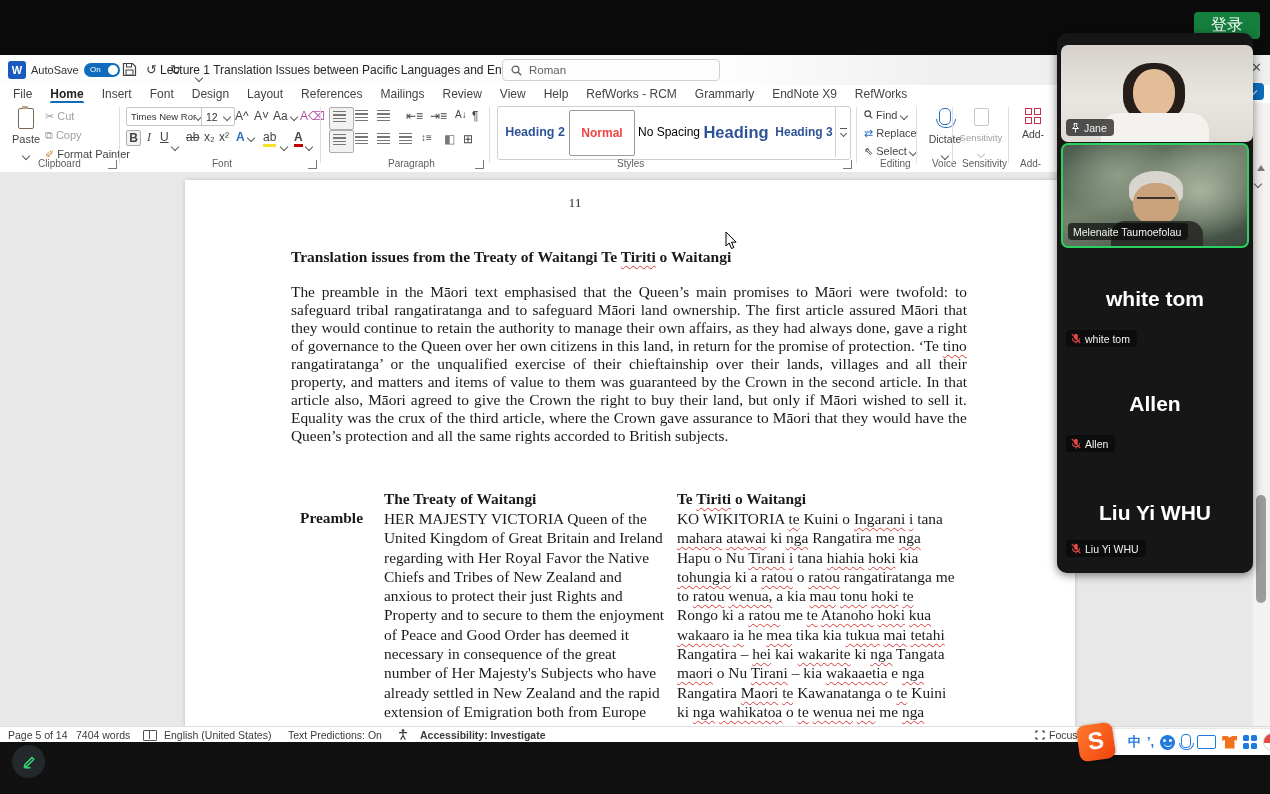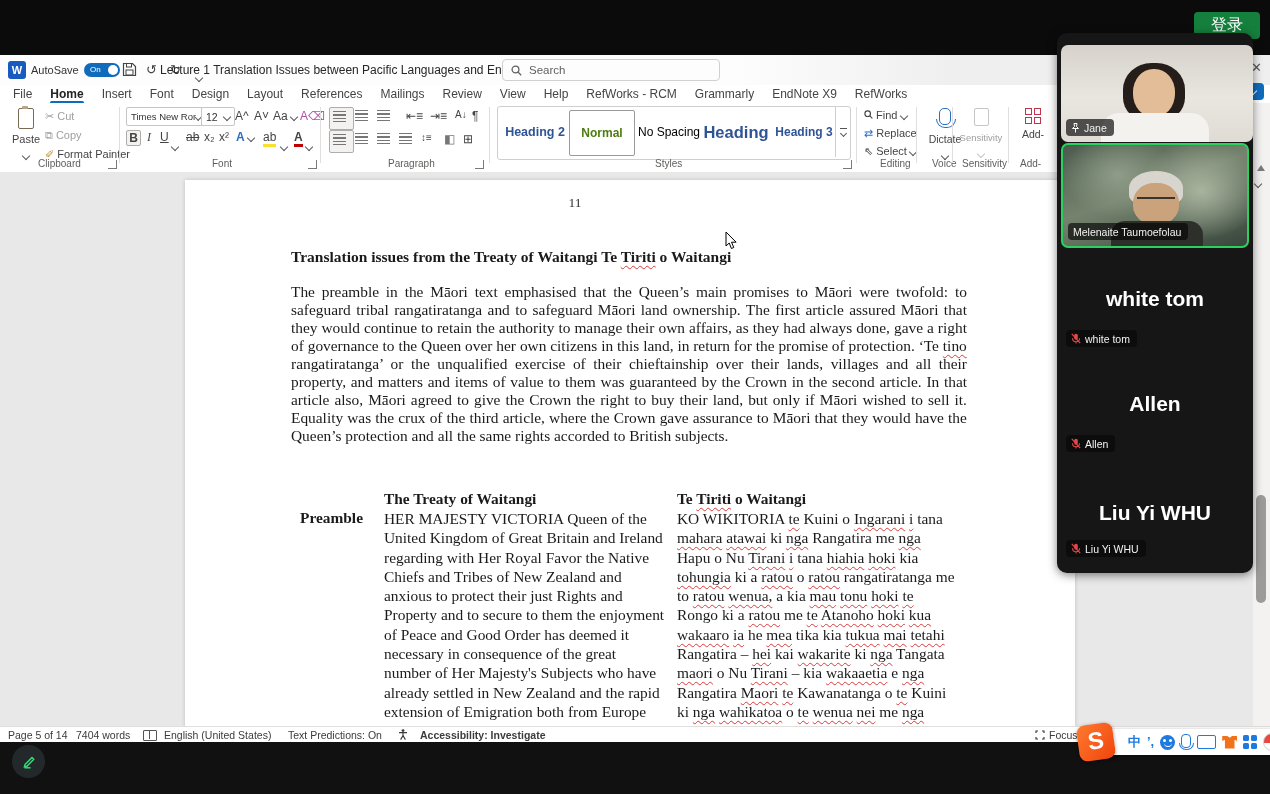"Search" span { text: Search -> Roman }
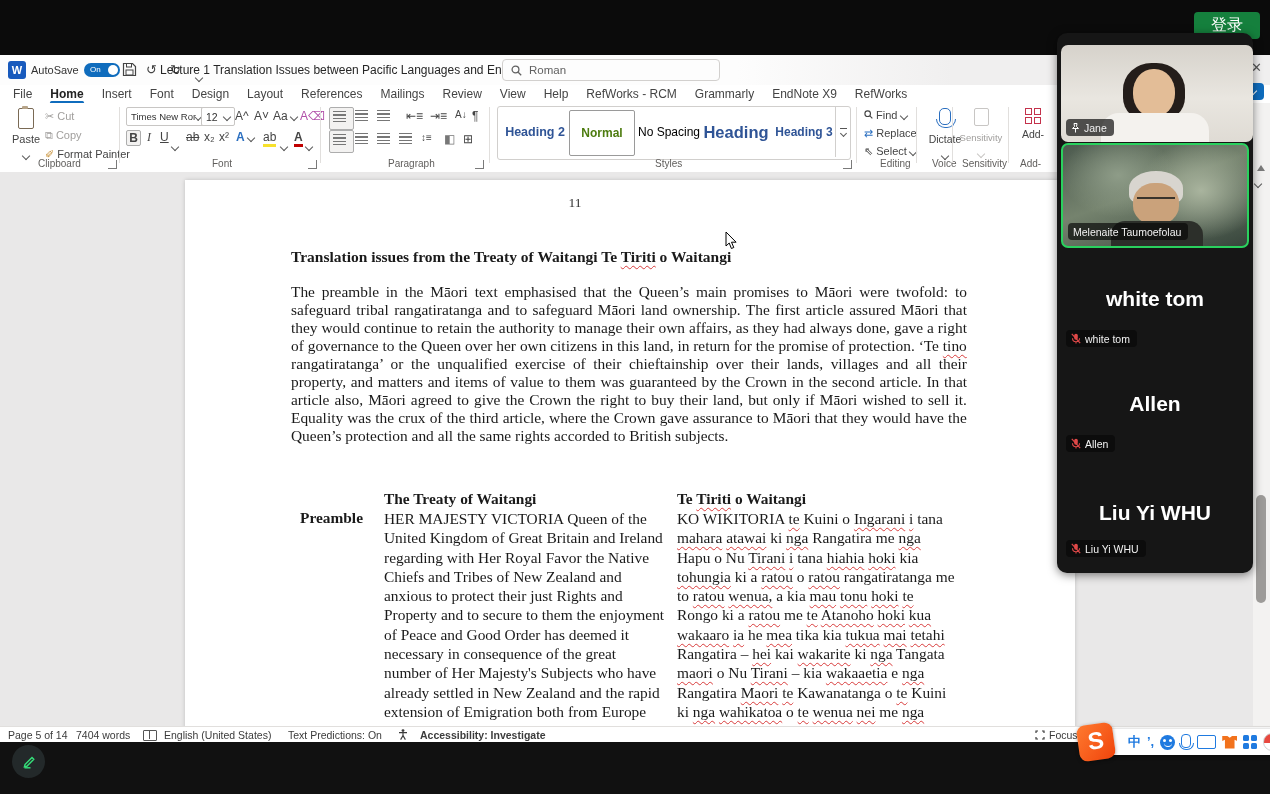"Normal" .st-normal { color: #4d7c0f -> #ef4444 }
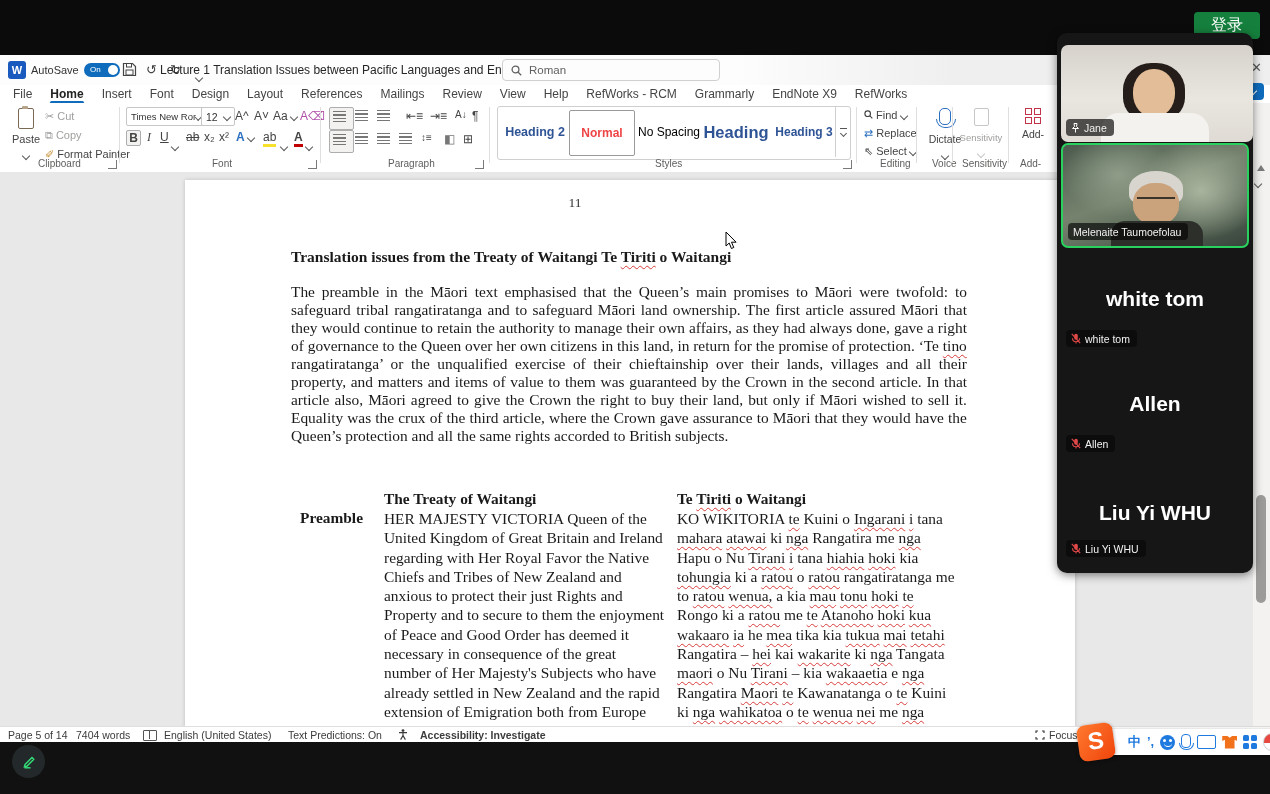"Styles" div.glabel { left: 655px -> 617px }
